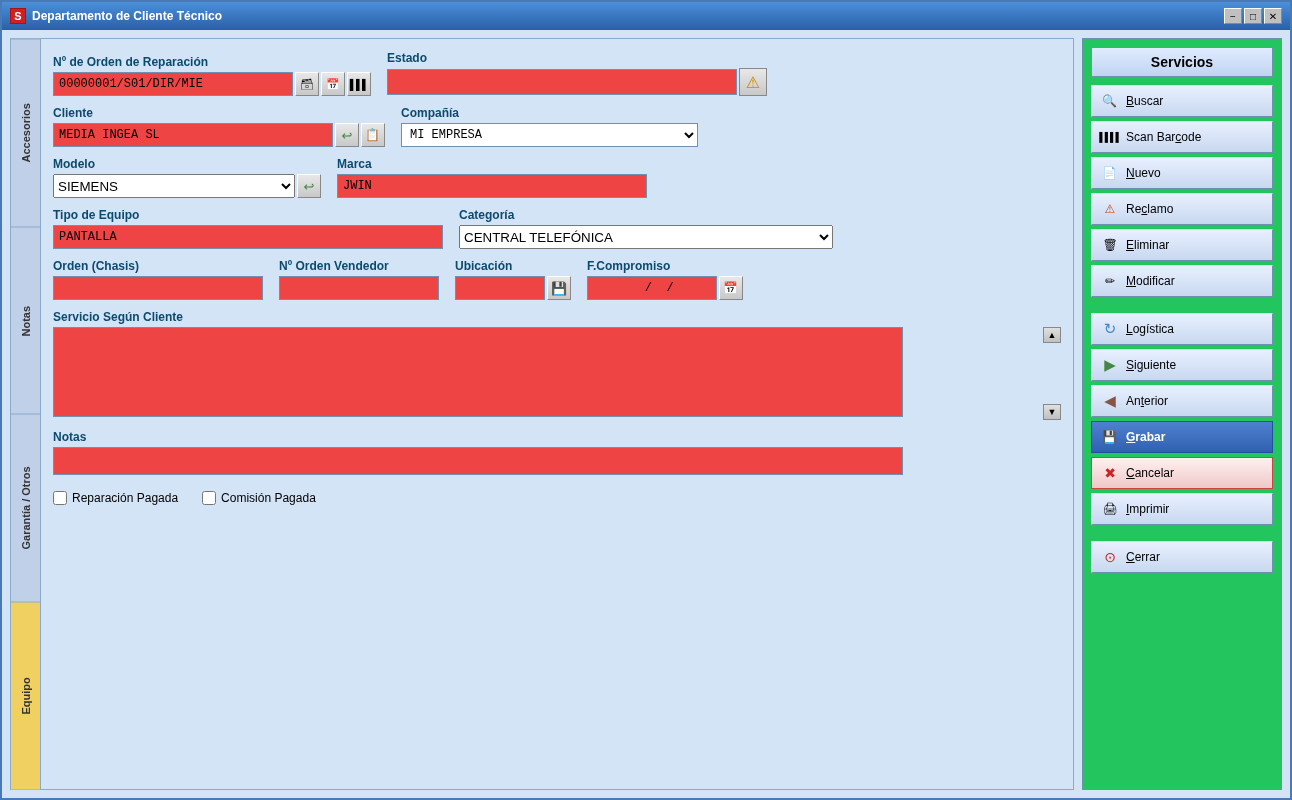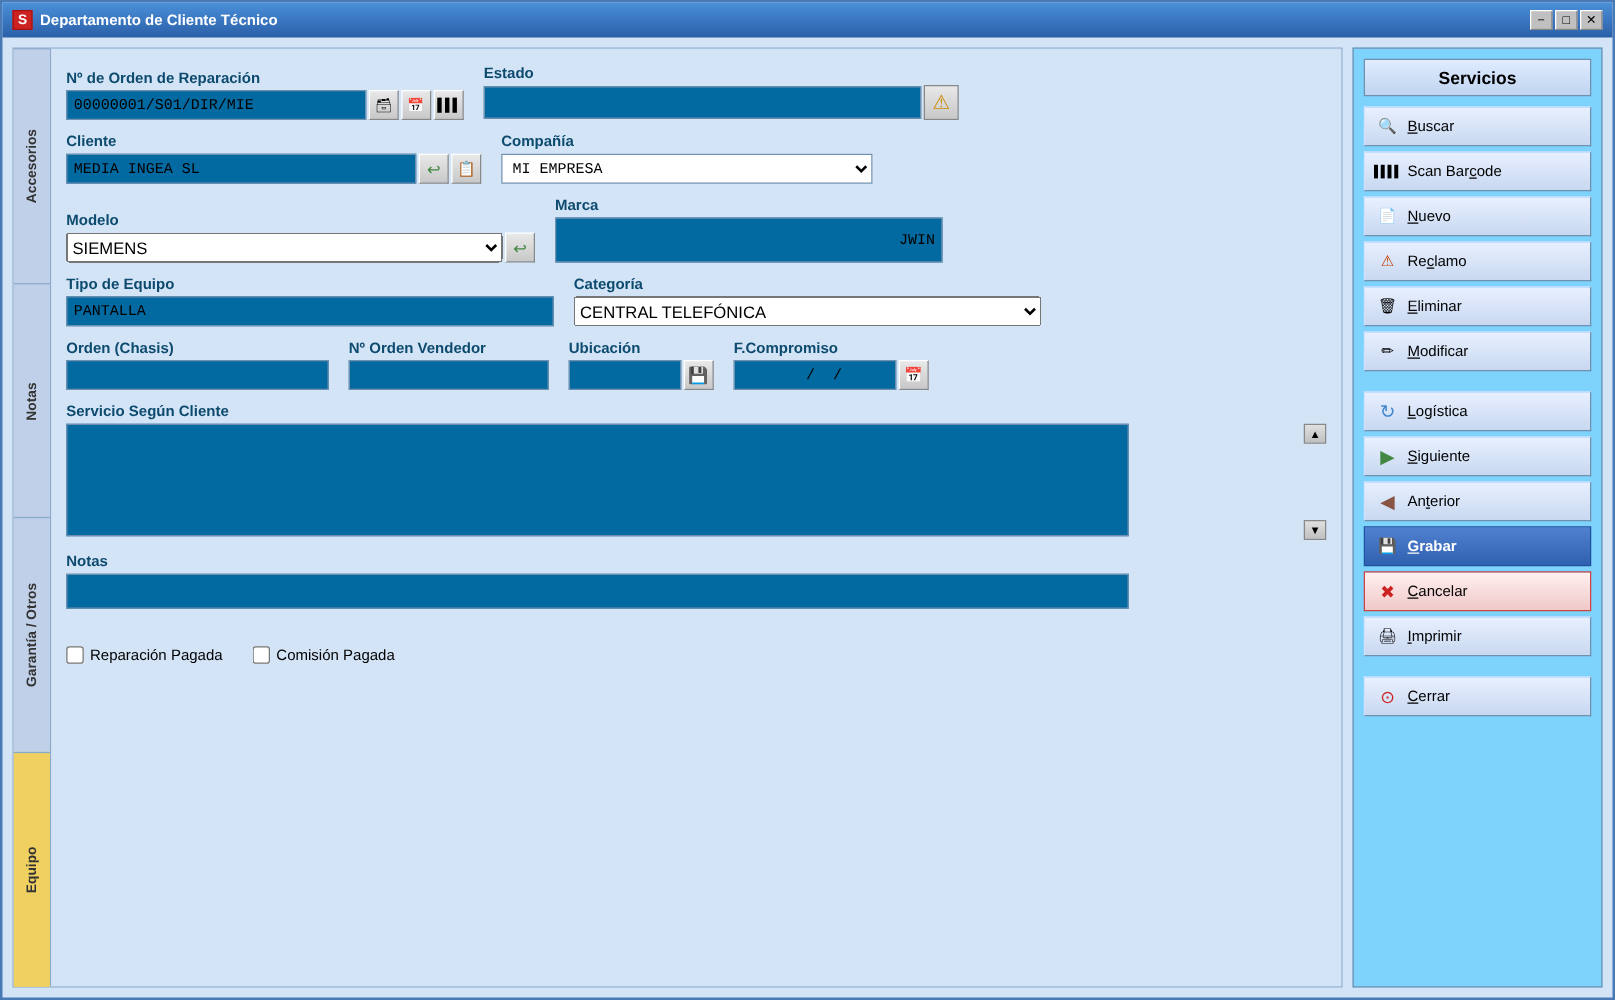"Servicios" .right-sidebar { background: #7dd3fc -> #22c55e }
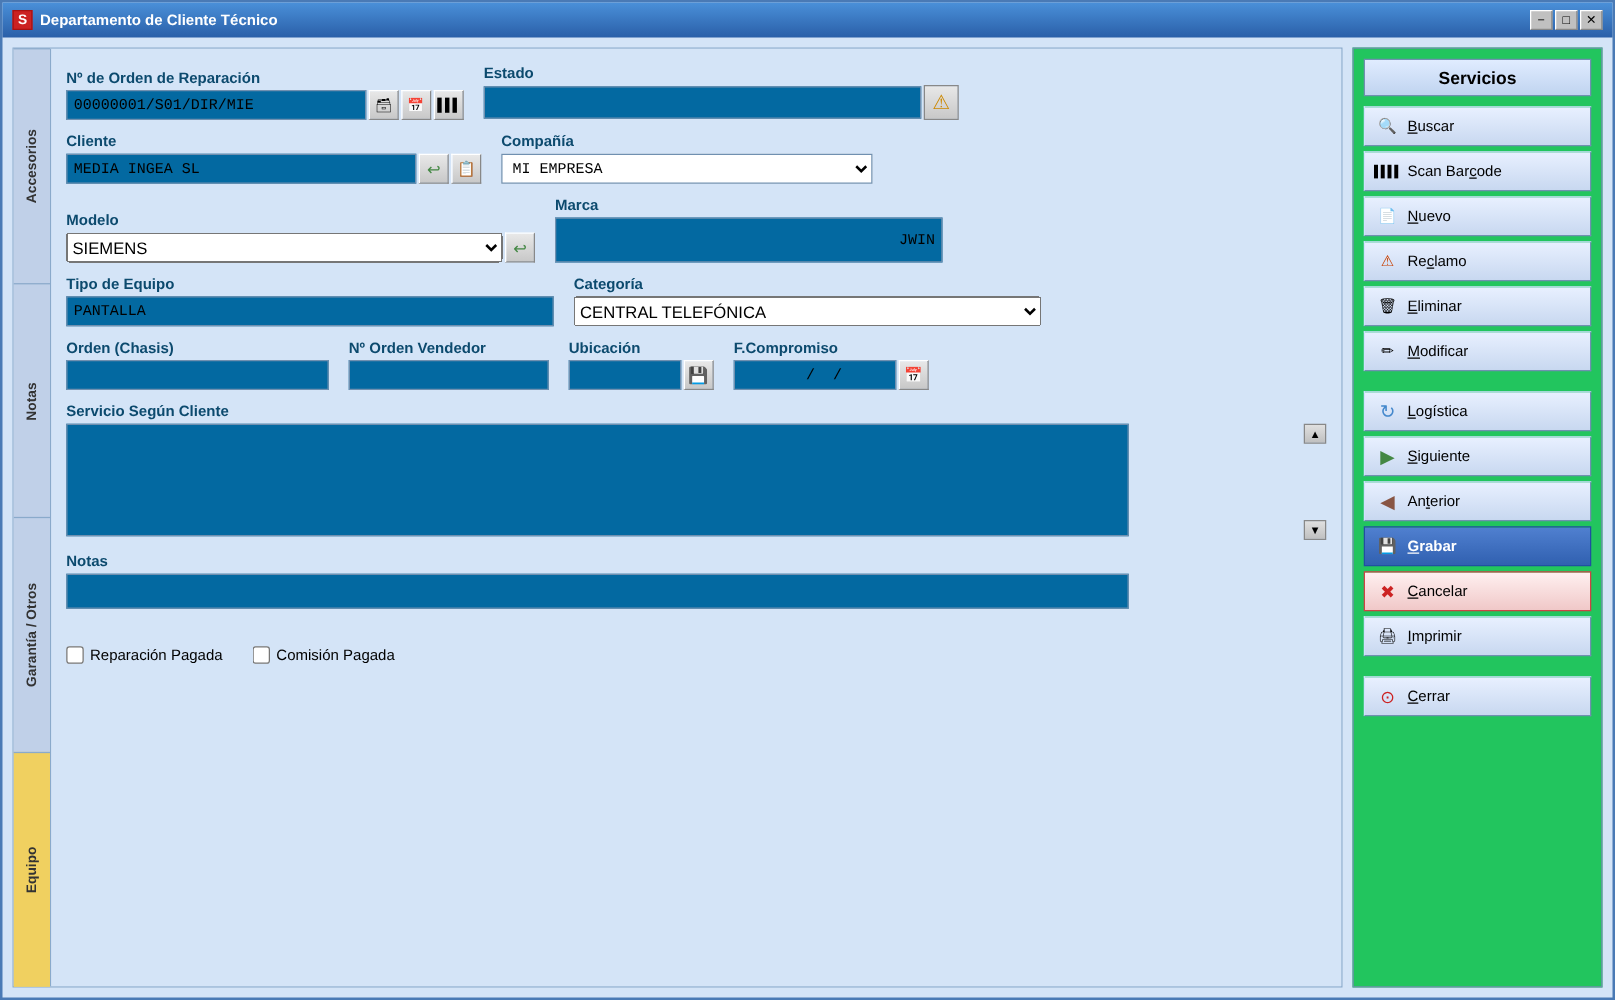"00000001/S01/DIR/MIE" .form-group input[type="text"], .form-group textarea { background: #0369a1 -> #ef4444 }
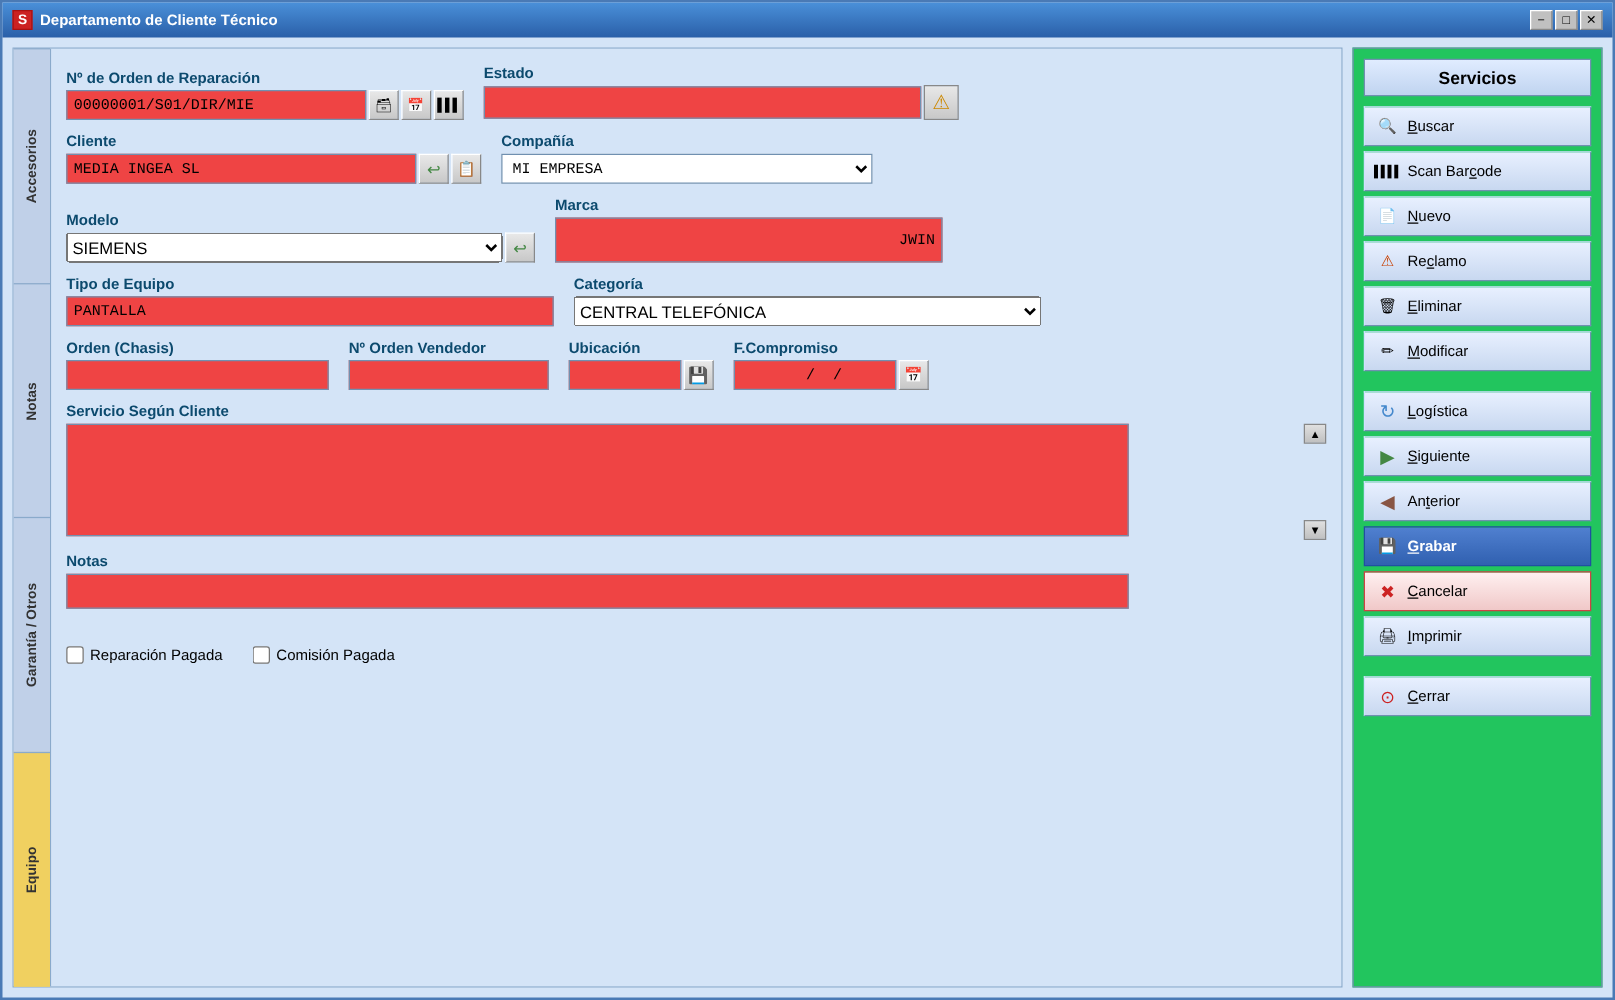"SIEMENS" .modelo-select { width: 349px -> 242px }
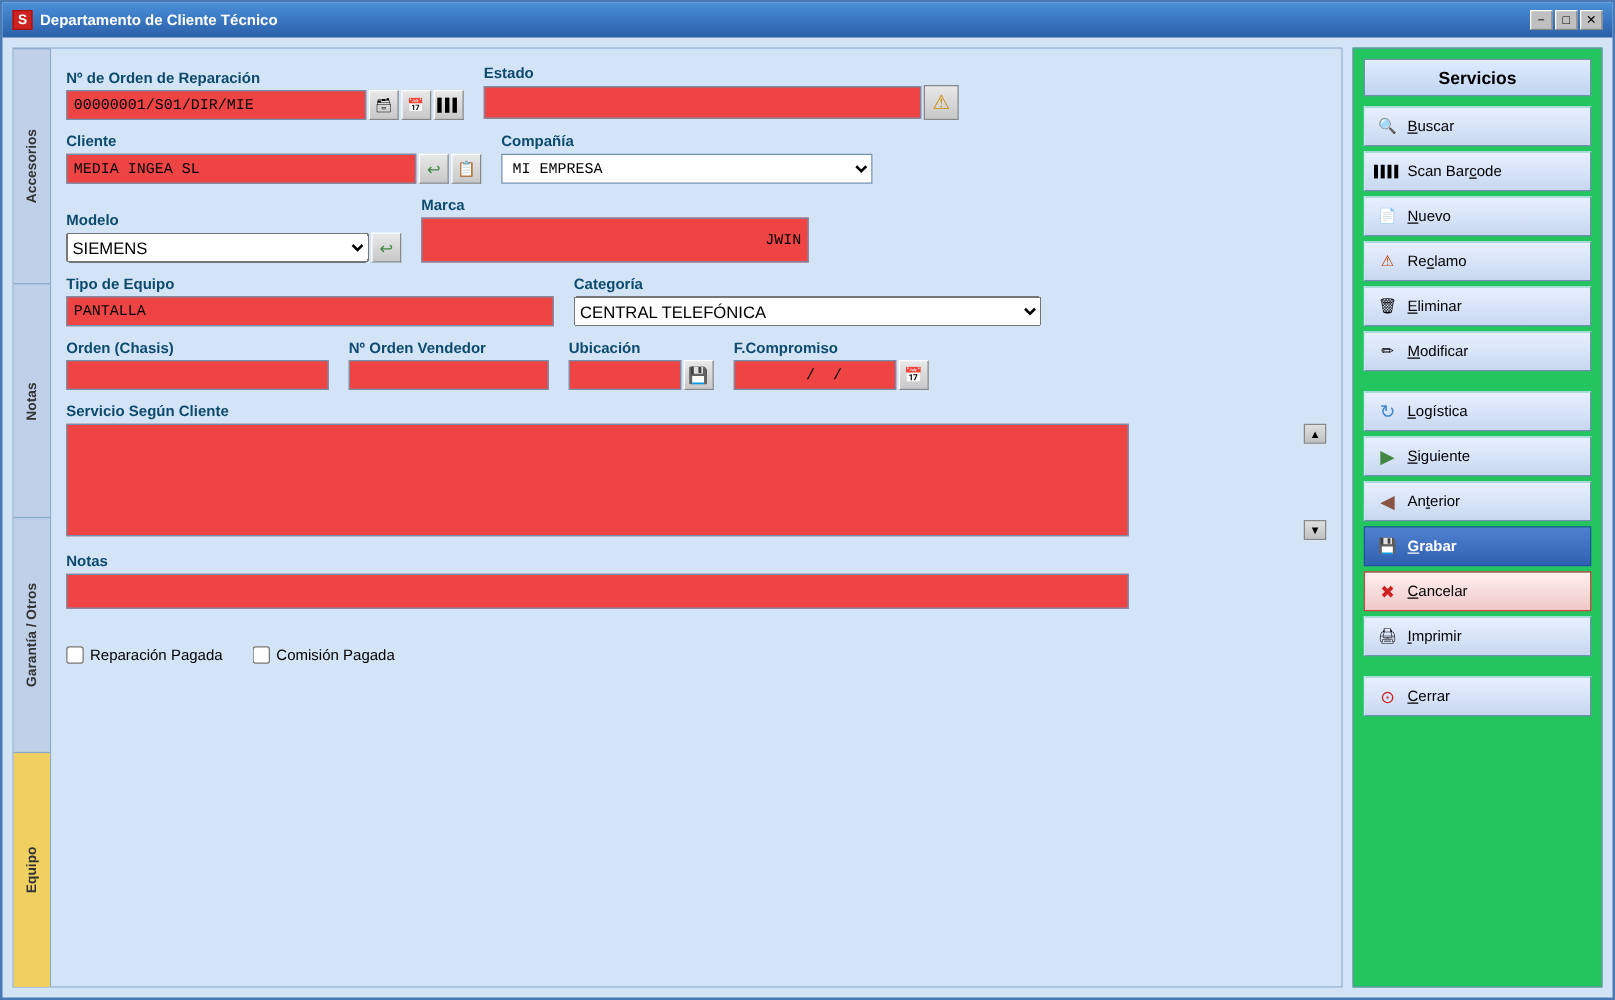"JWIN" .marca-input { height: 36px -> 24px; text-align: right -> none }
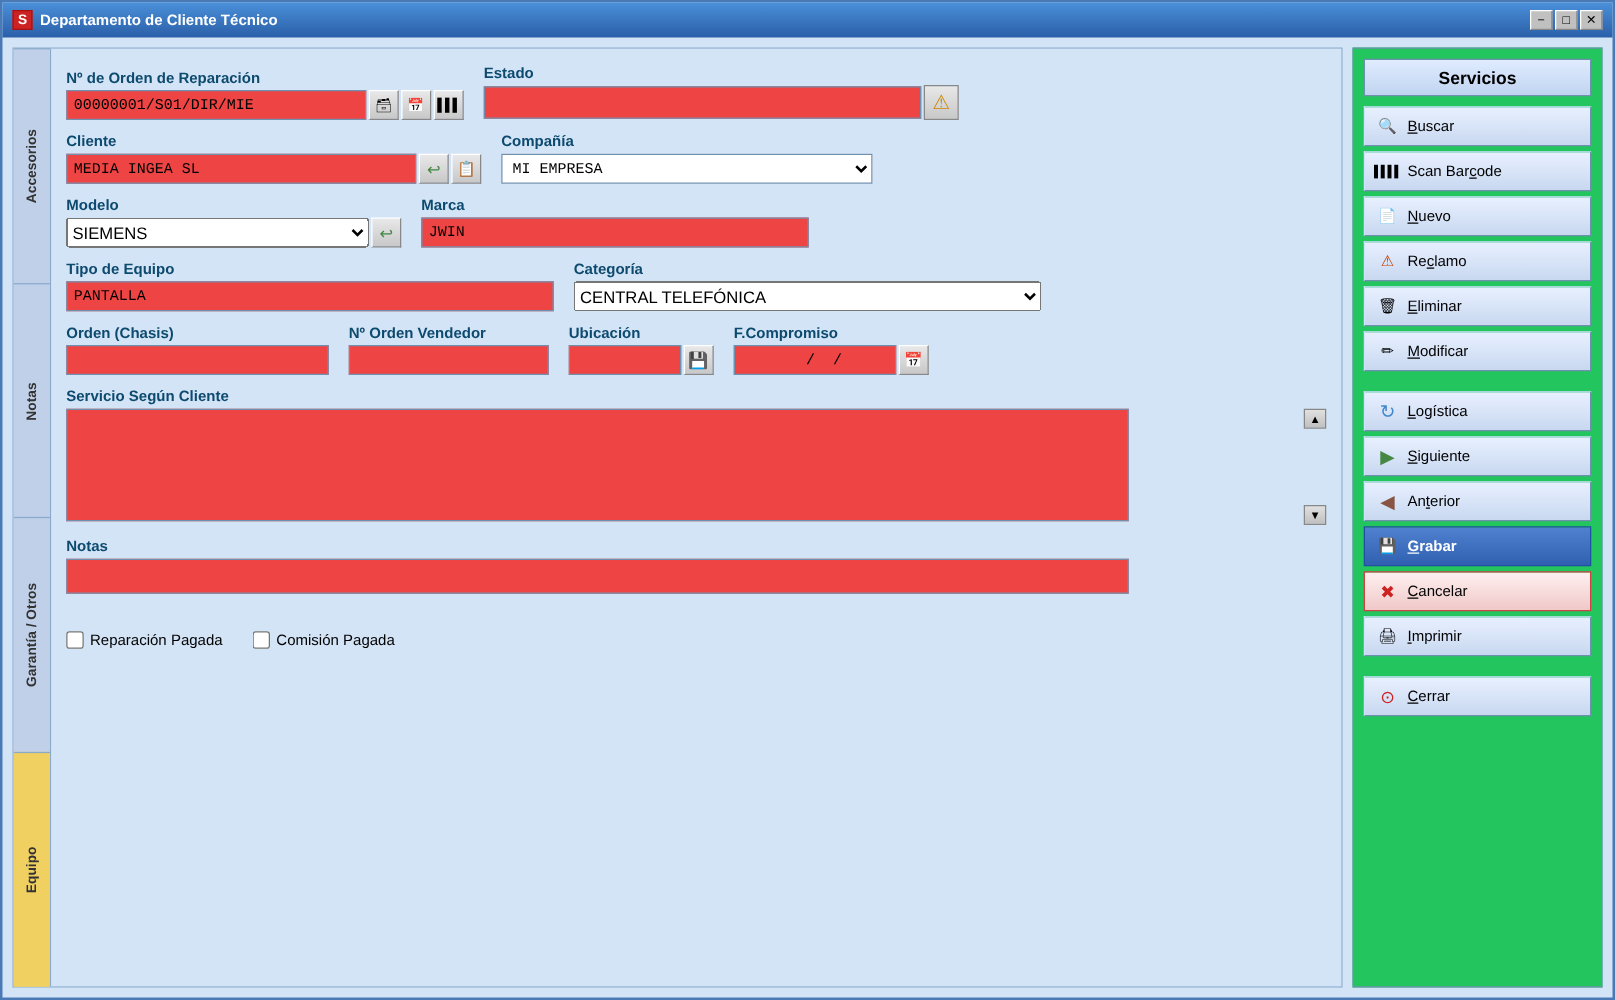"Reparación Pagada" .checkboxes-row { margin-top: 20px -> 6px }
